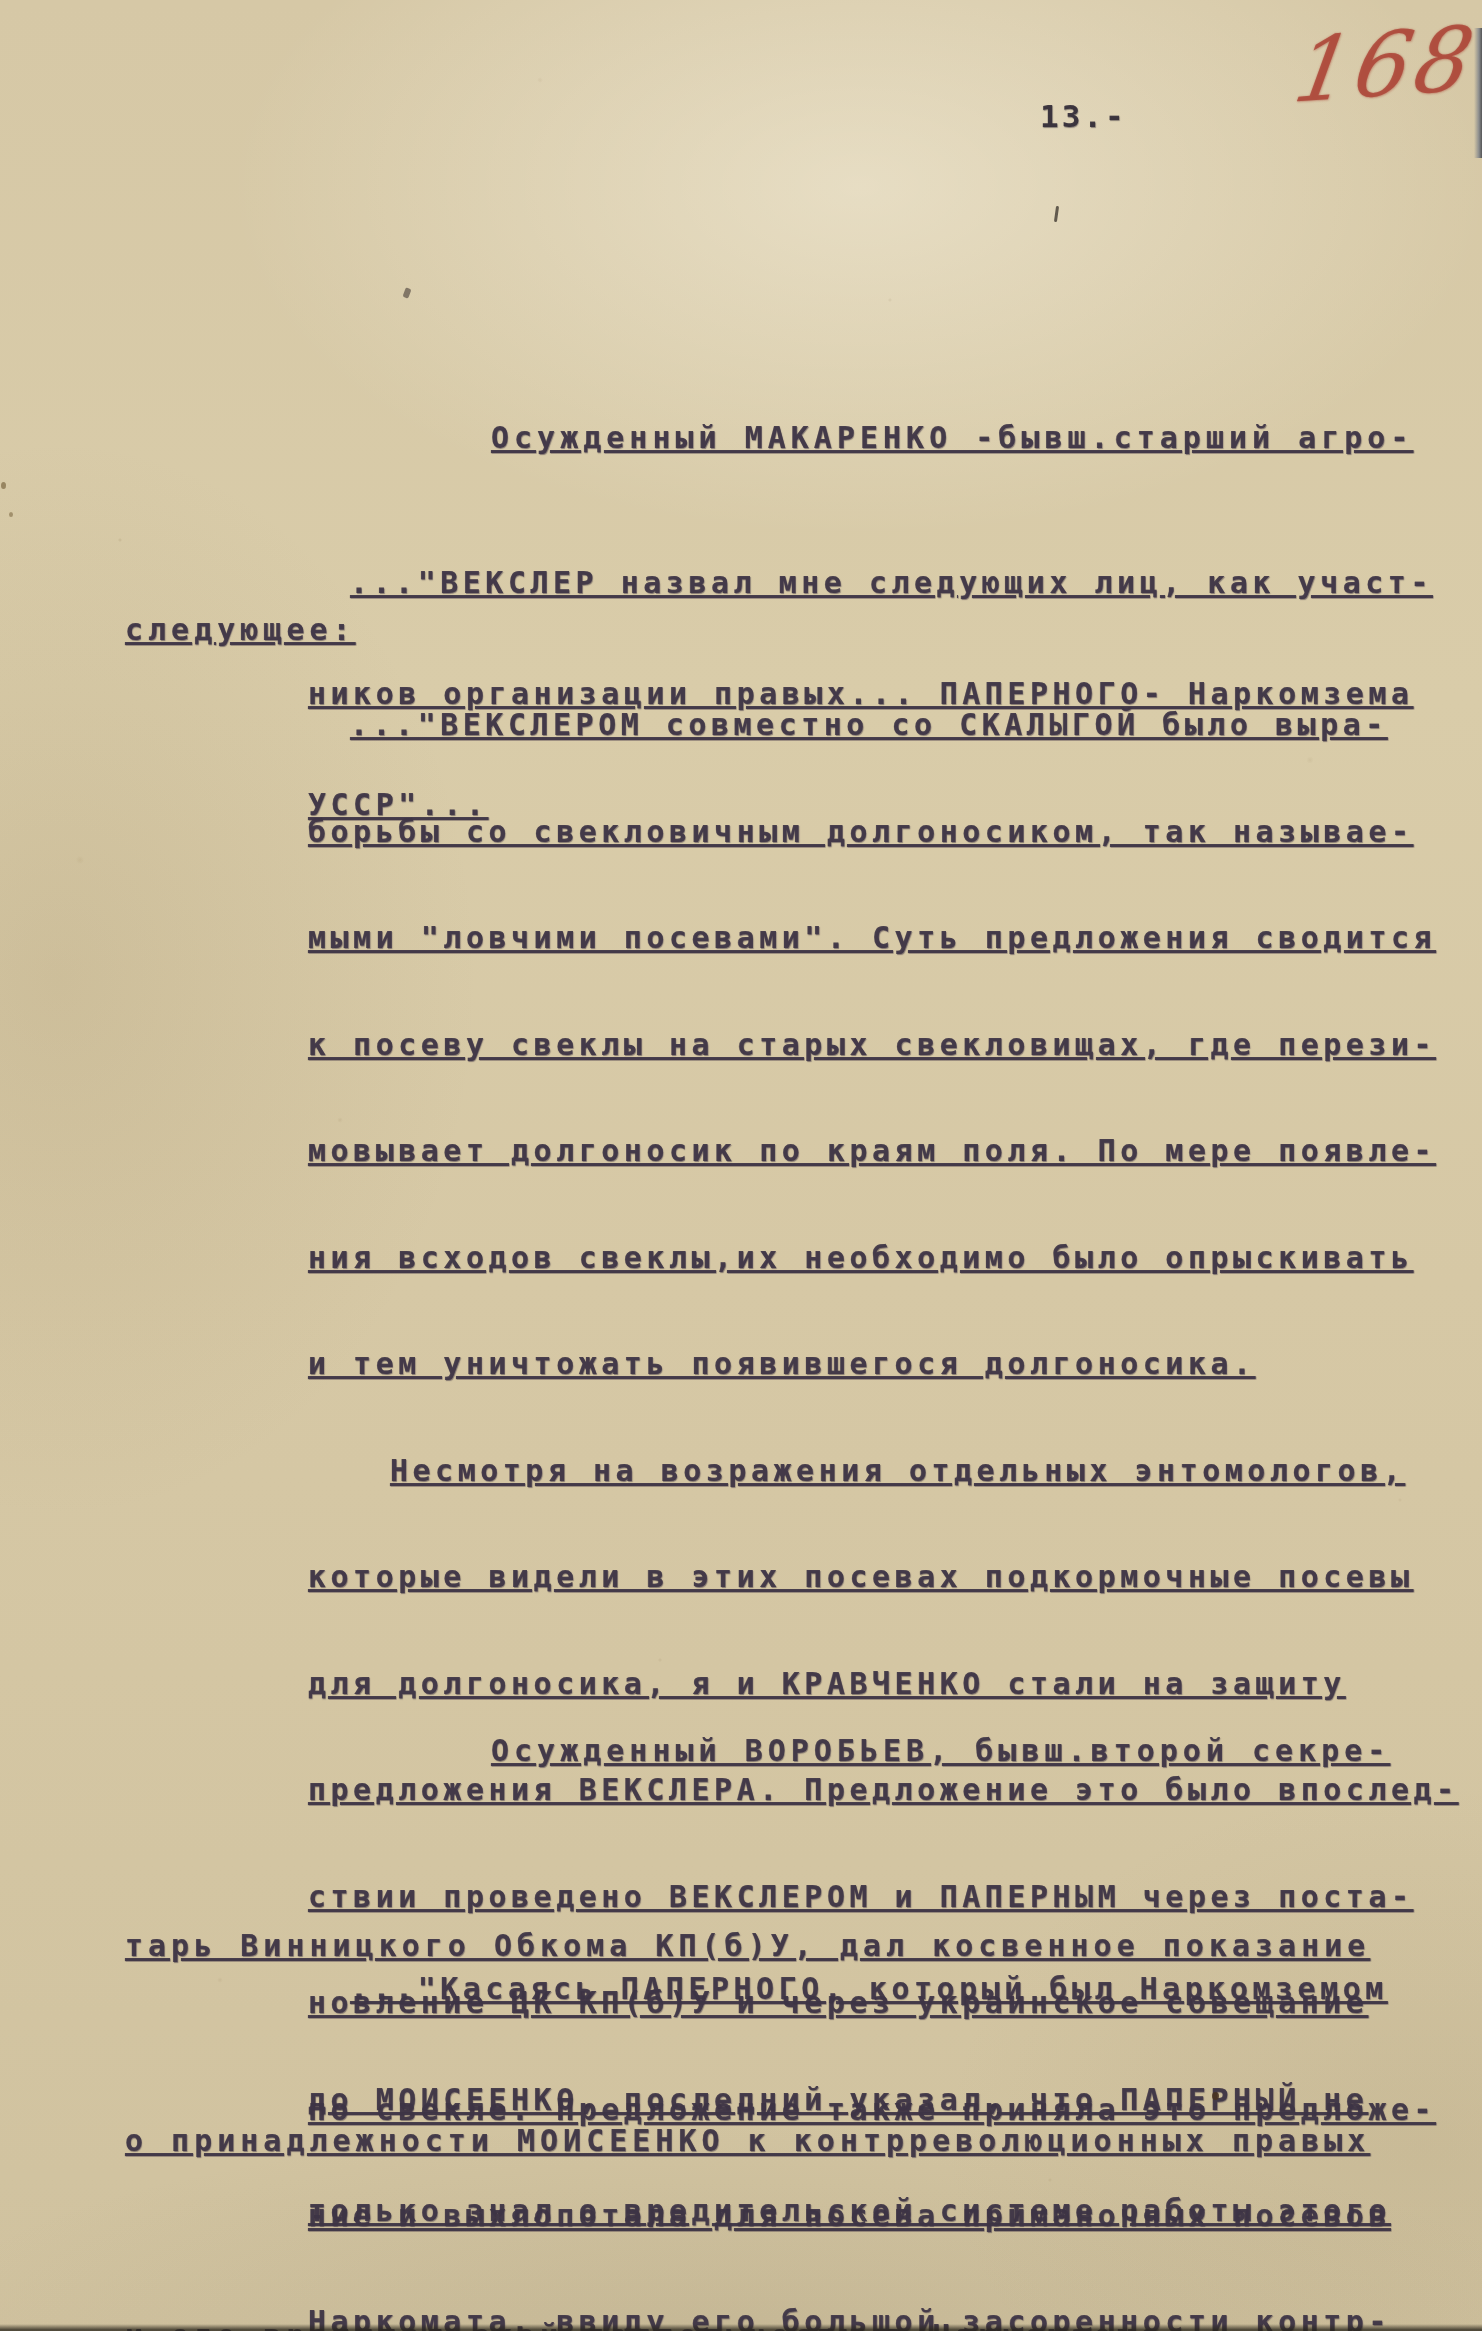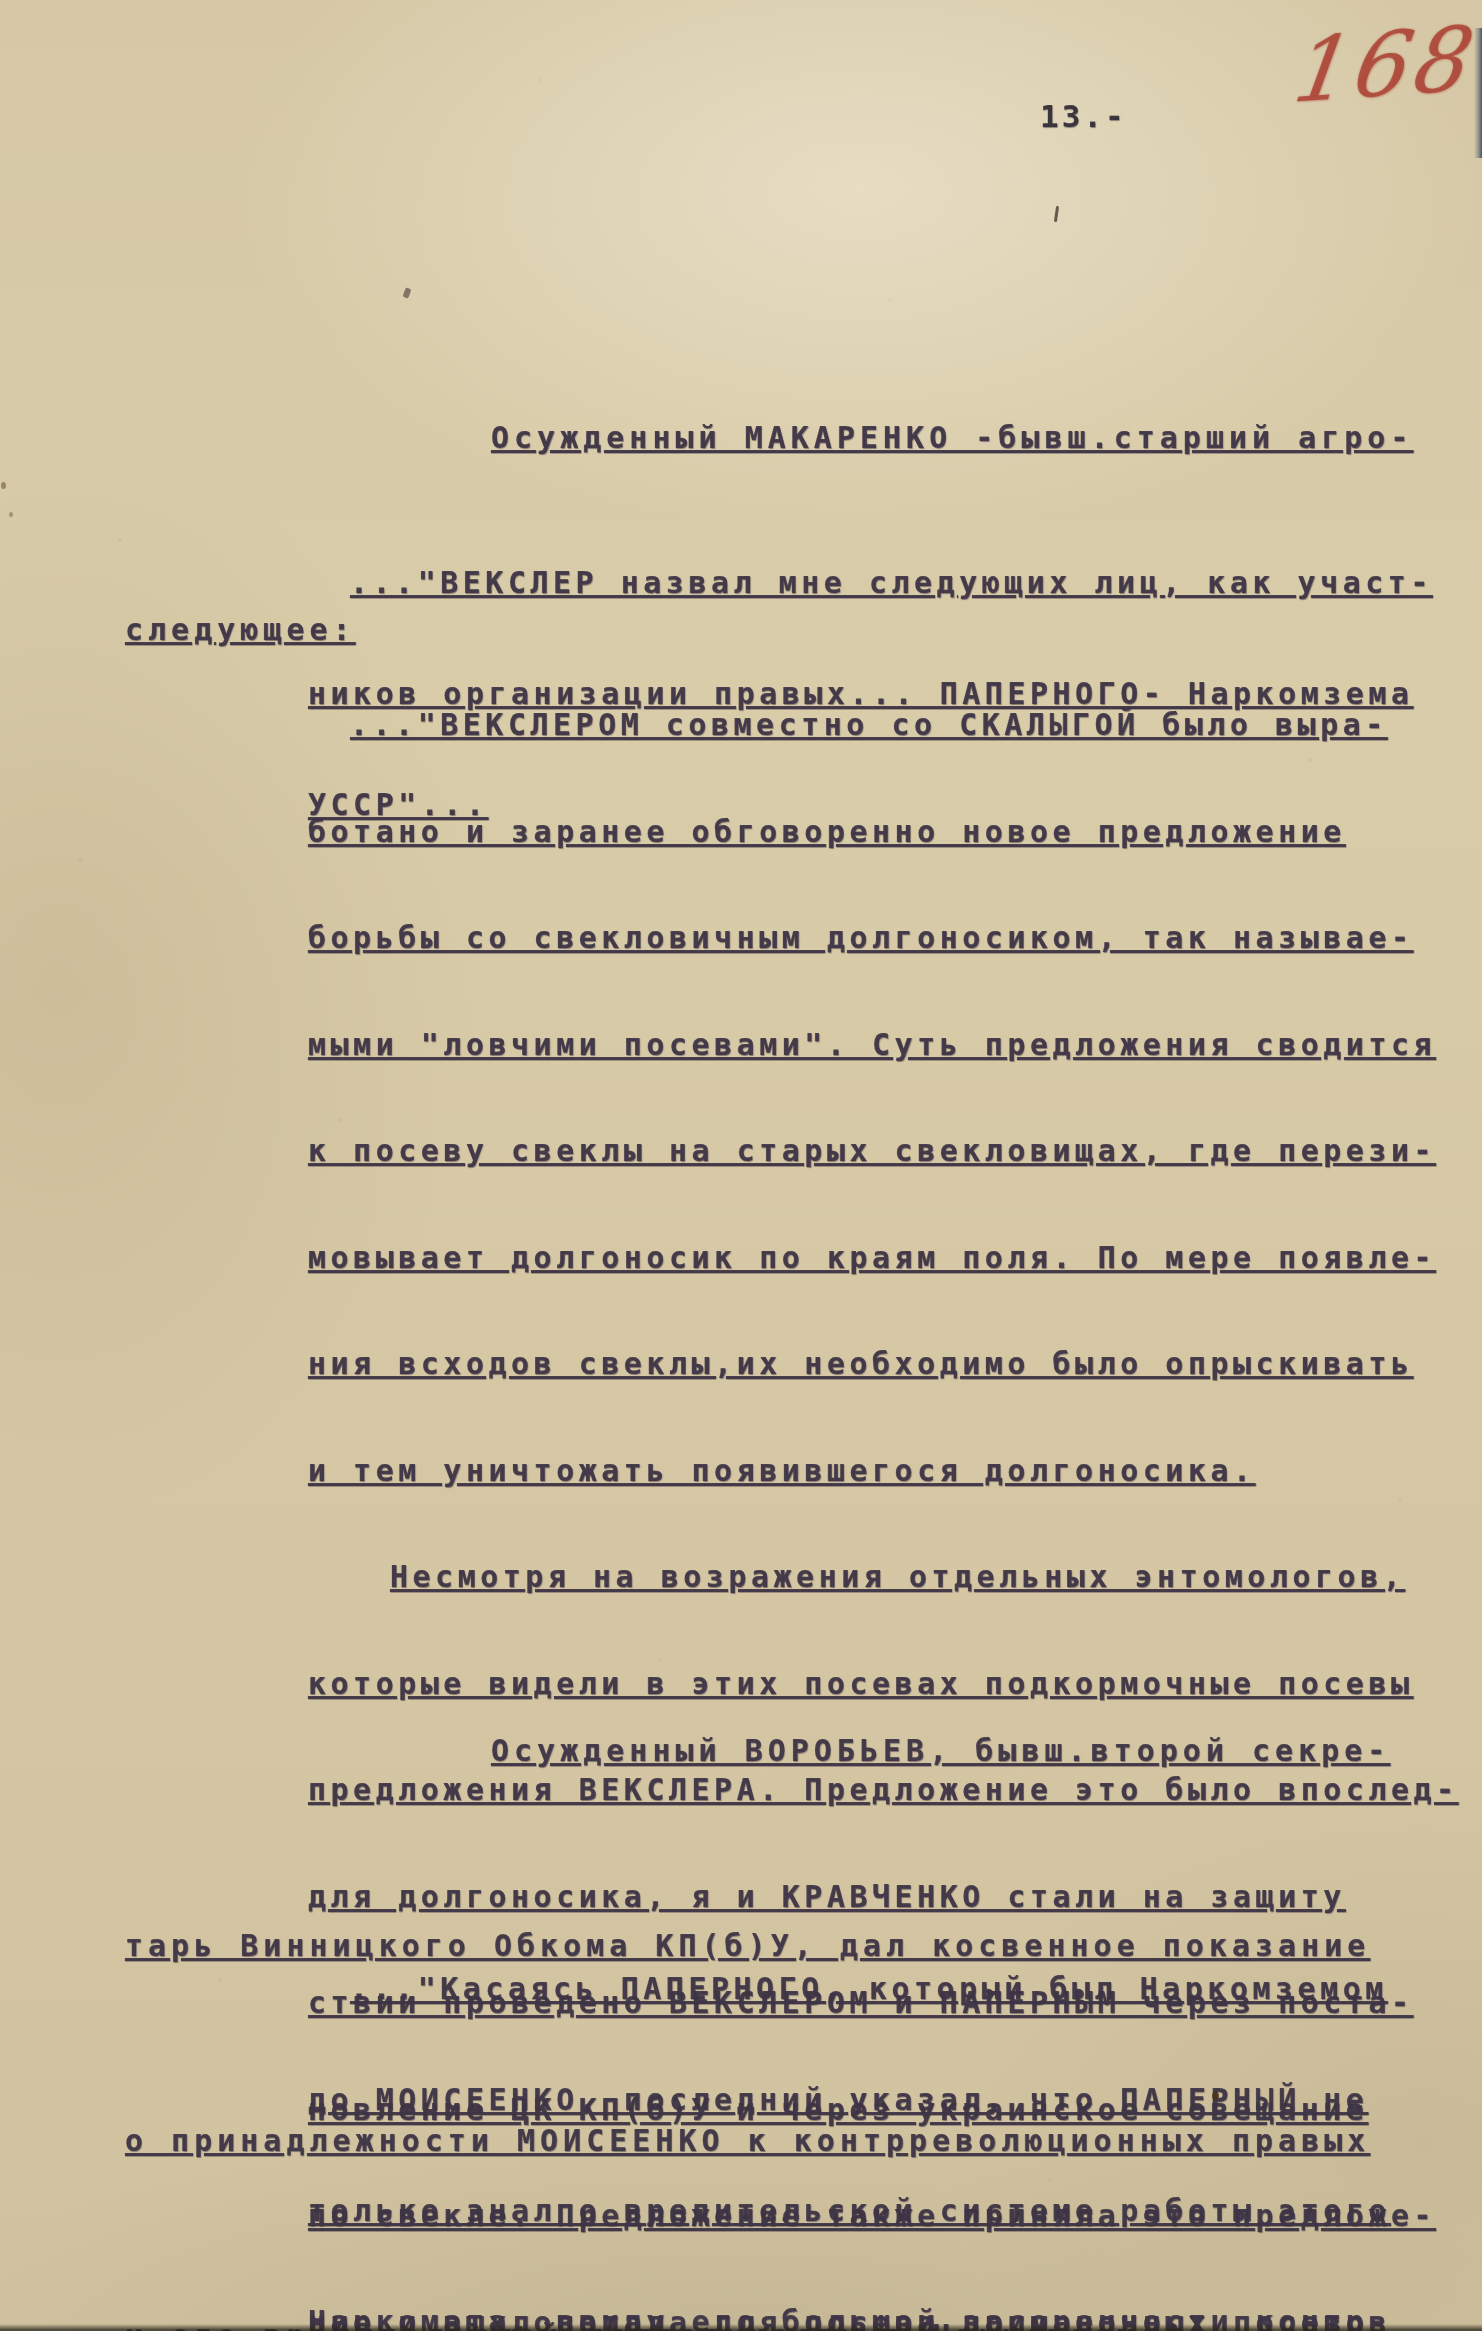"ботано и заранее обговоренно новое" div.line { html: <div>ботано и заранее обговоренно новое предложение</div> -> none }
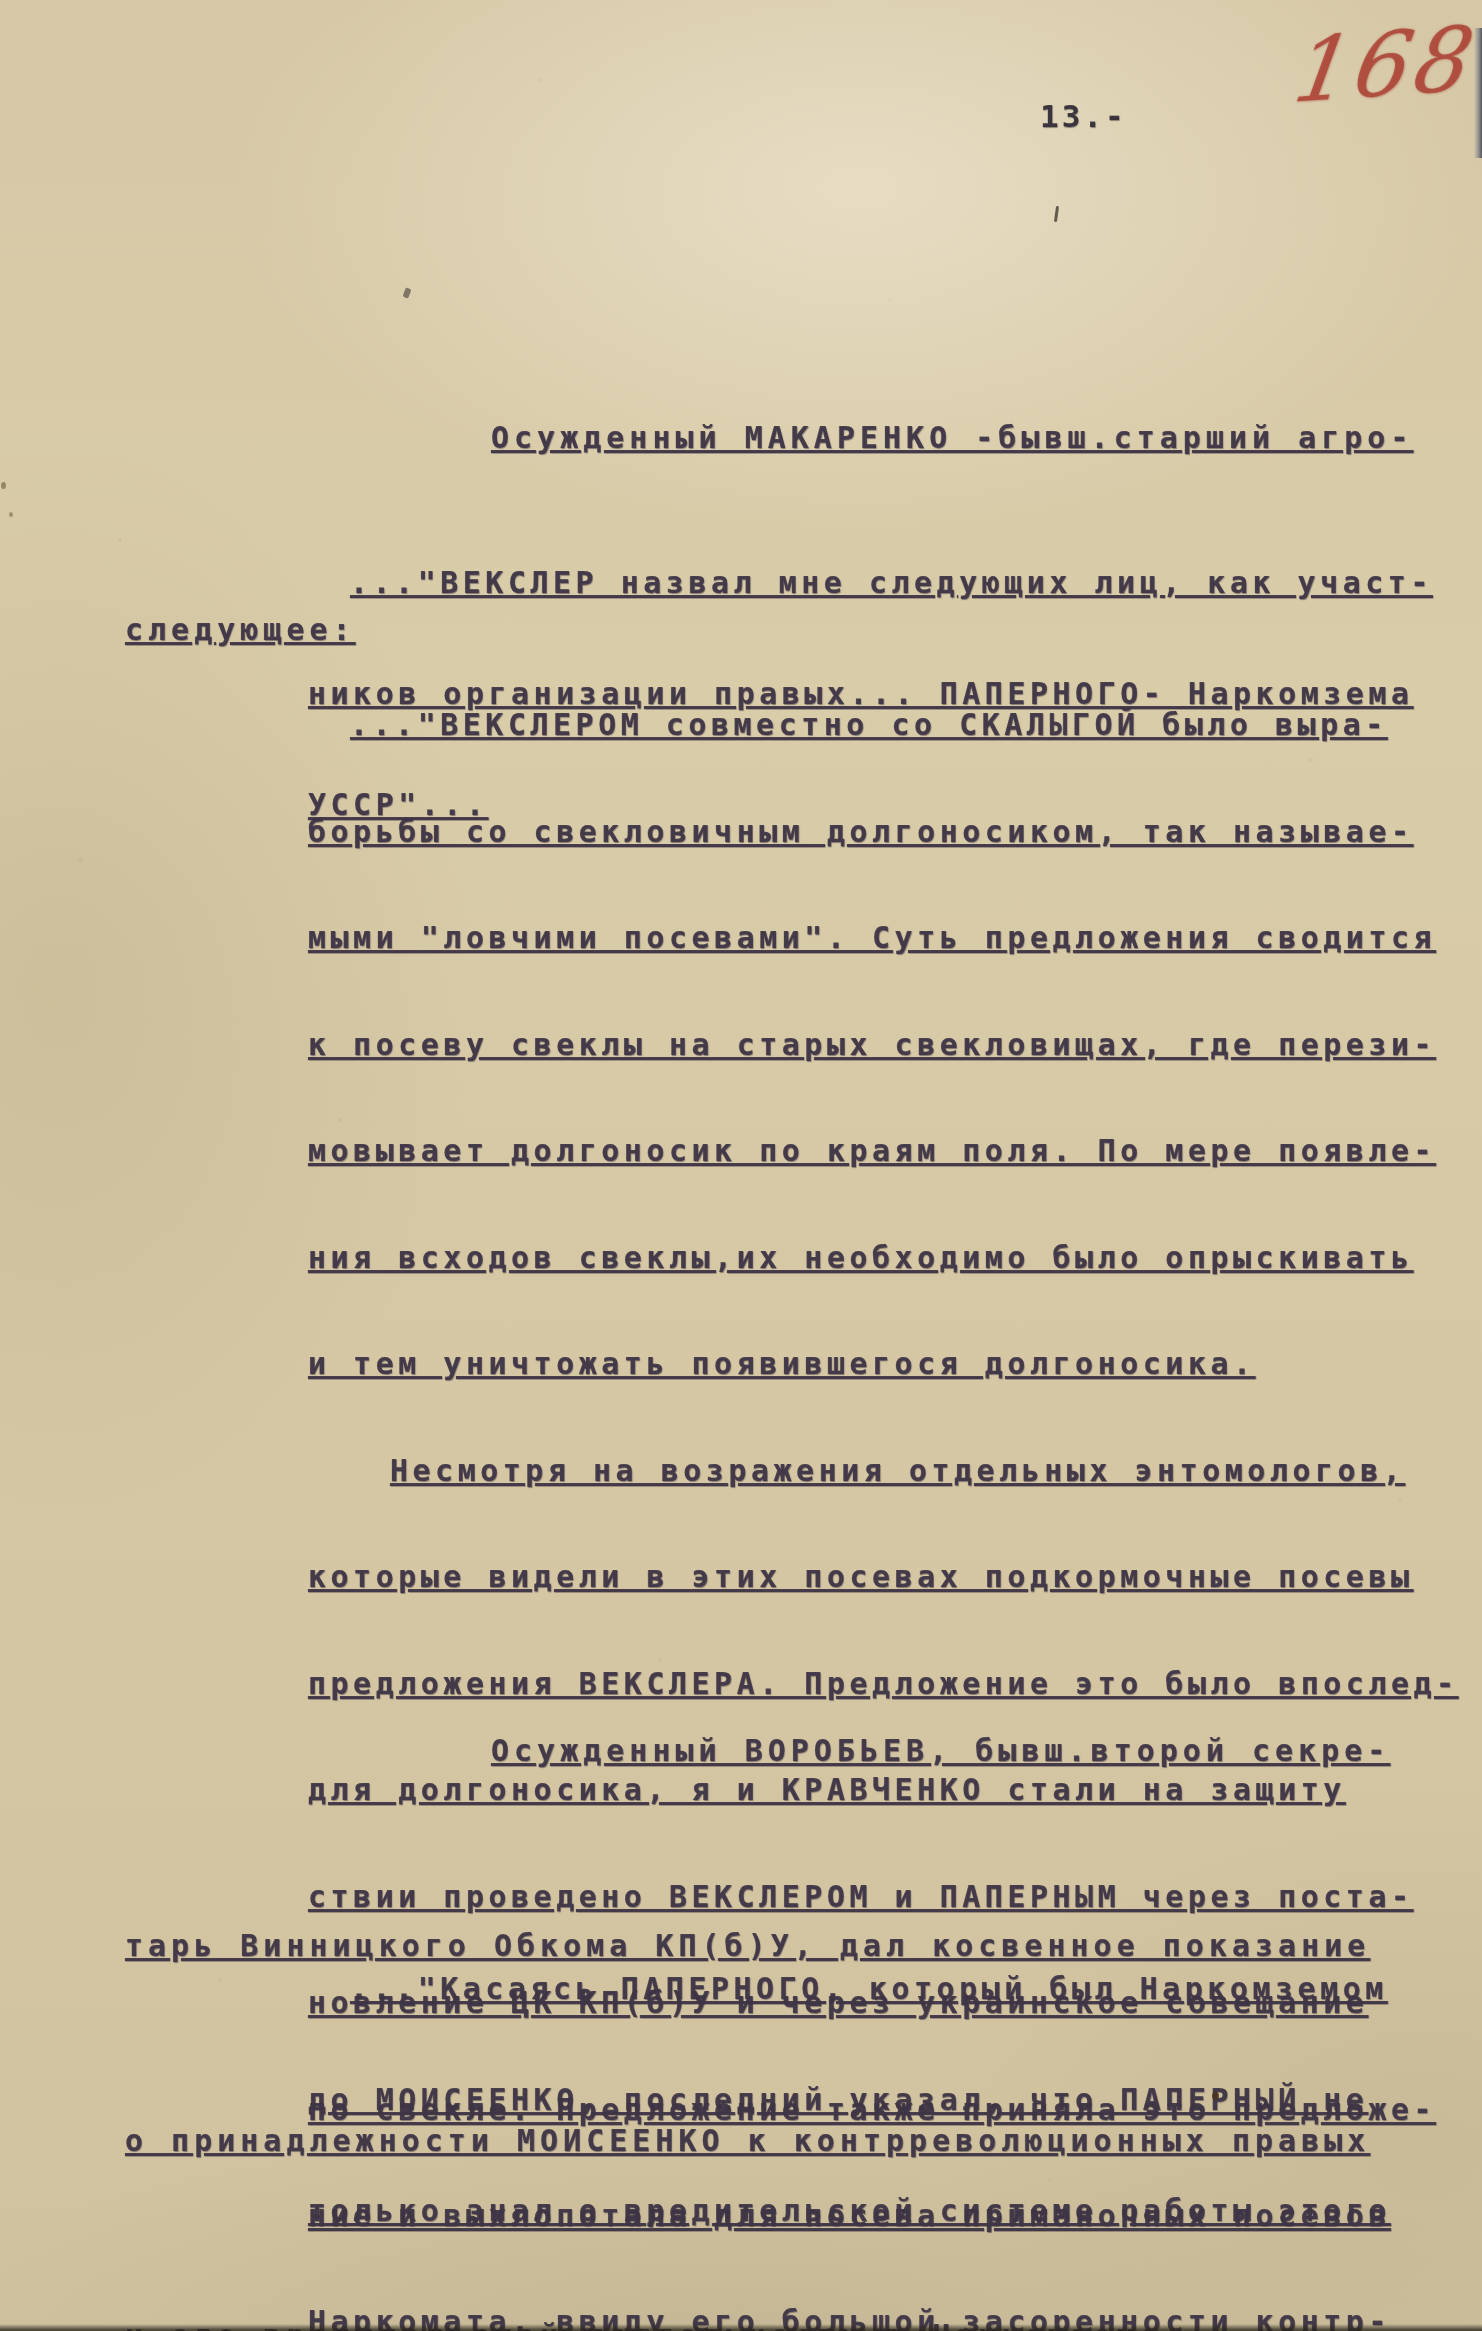"предложения ВЕКСЛЕРА. Предложение это" div.line { order: before "для долгоносика, я и КРАВЧЕНКО" -> after "для долгоносика, я и КРАВЧЕНКО" }
